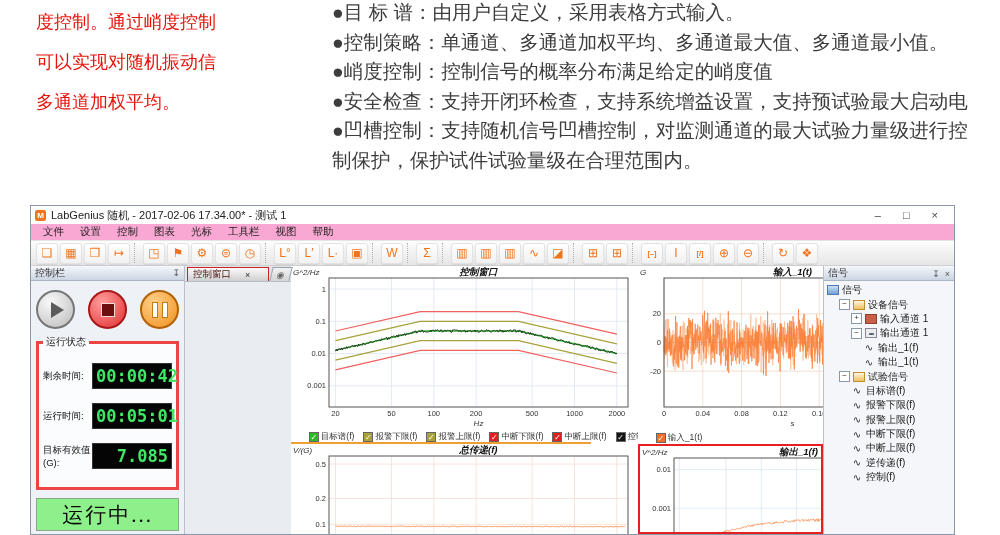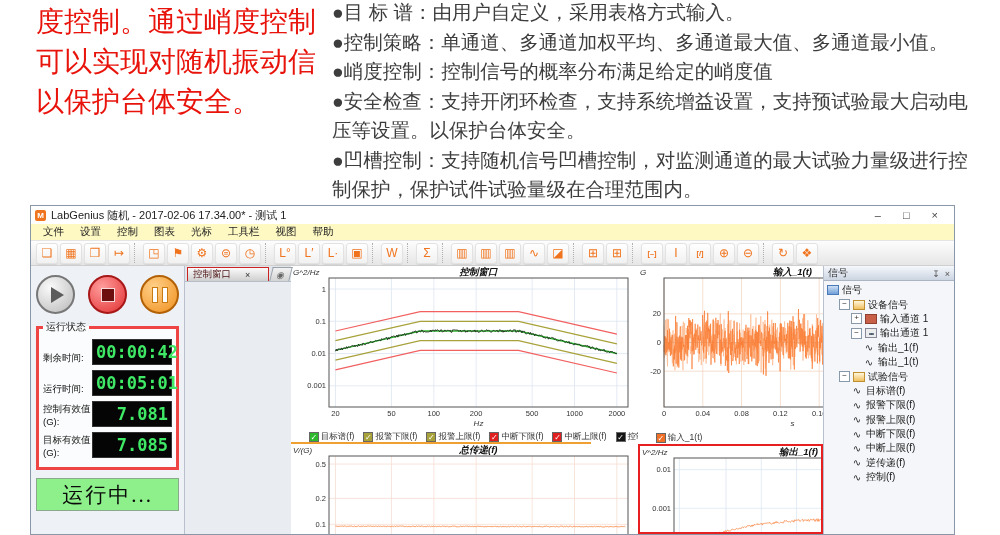"度控制。通过峭度控制" .intro-left { font-size: 28px -> 18px }
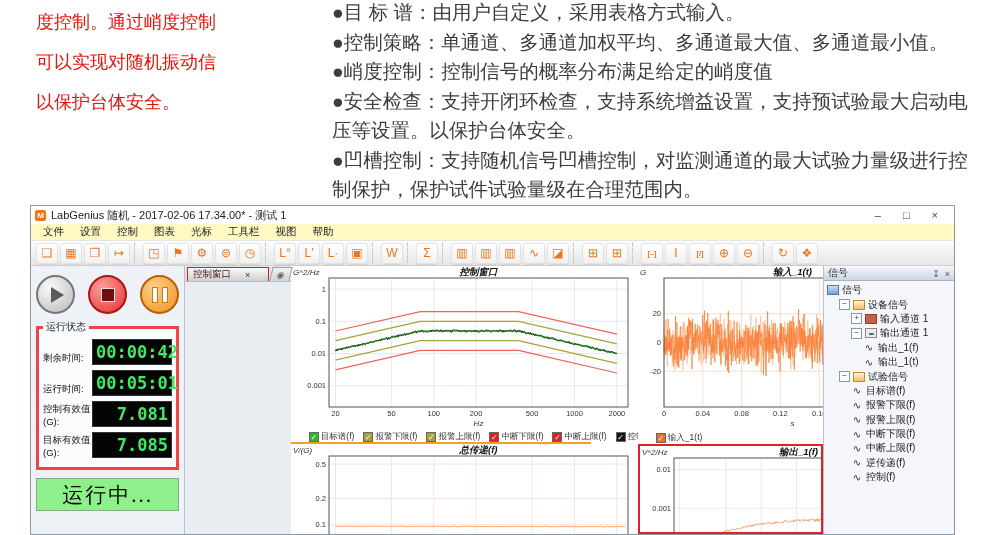"以保护台体安全。" div { text: 以保护台体安全 -> 多通道加权平均 }
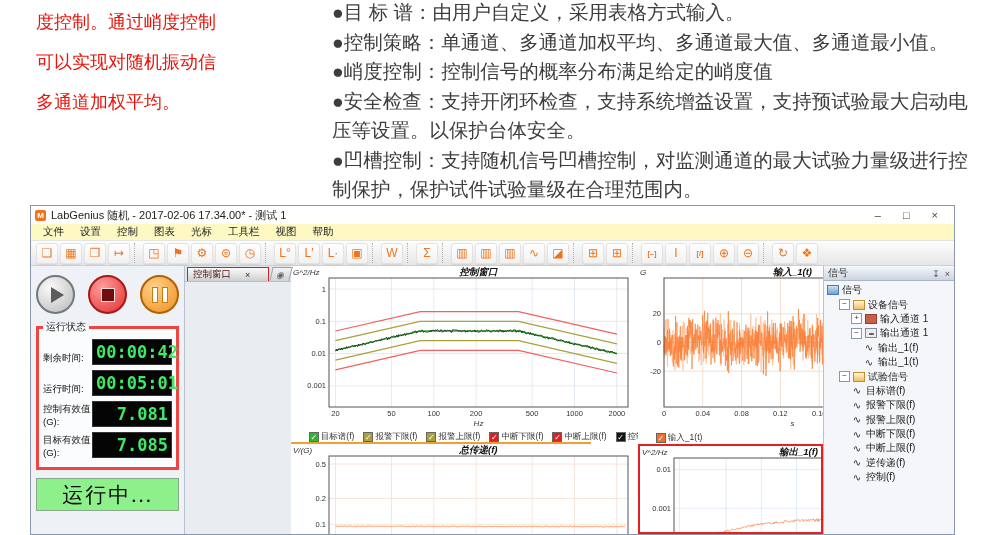"压等设置。以保护台体安全。" div { html: <div>压等设置。以保护台体安全。</div> -> none }
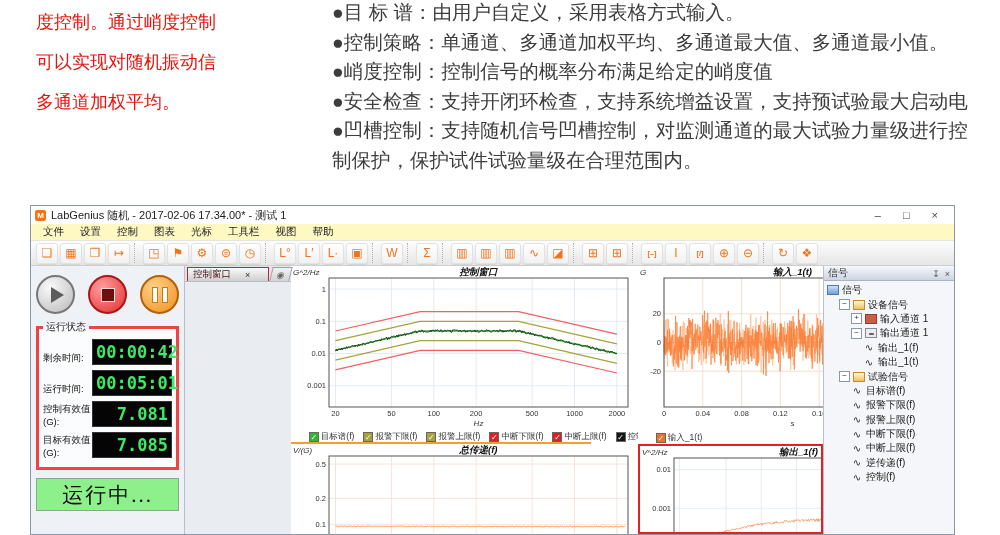"文件" .menubar { background: #fef9c3 -> #f9a8d4 }
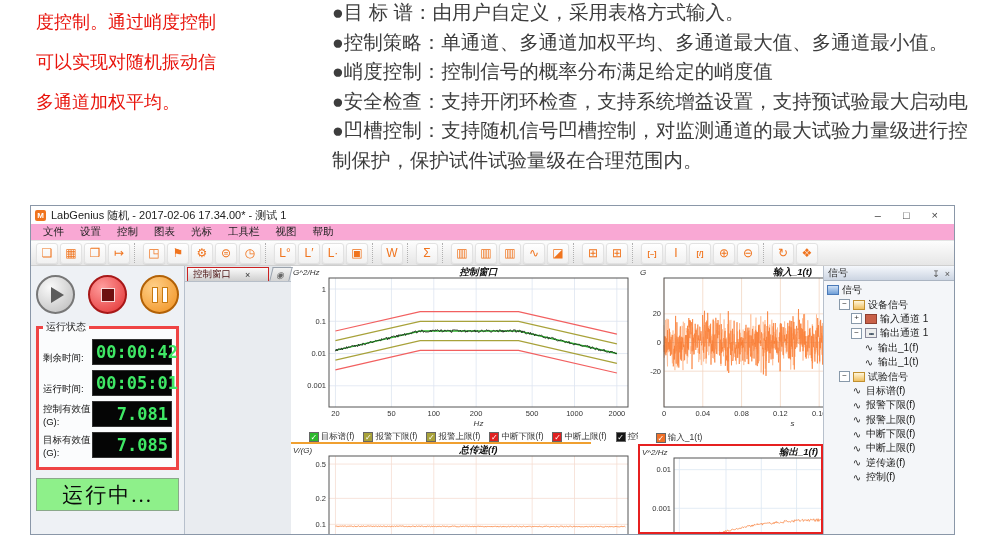"控制栏" div.phead { html: none -> <div> <span>控制栏</span> <span>↧</span> </div> }
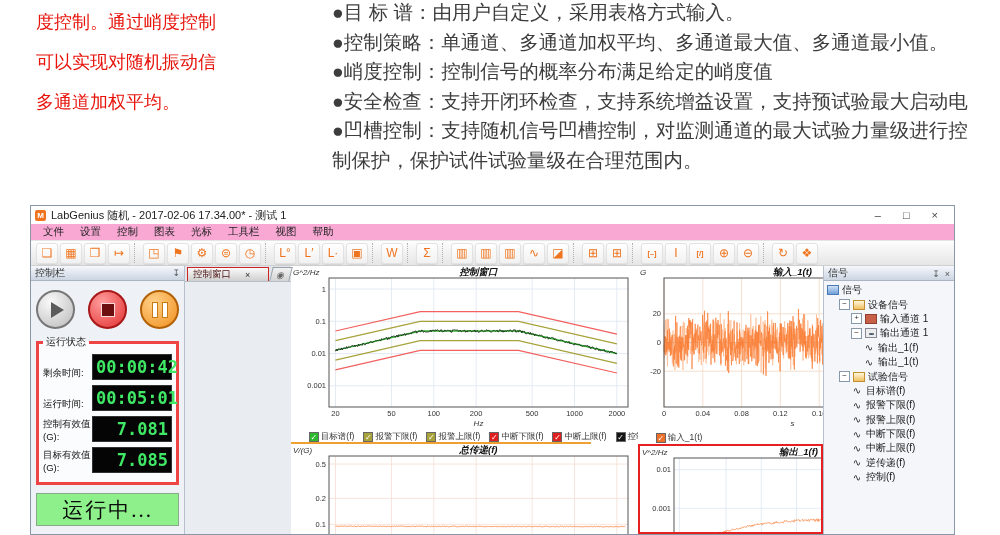"剩余时间:" .frow { align-items: flex-end -> center; margin: 5px 0 -> 14px 0 }
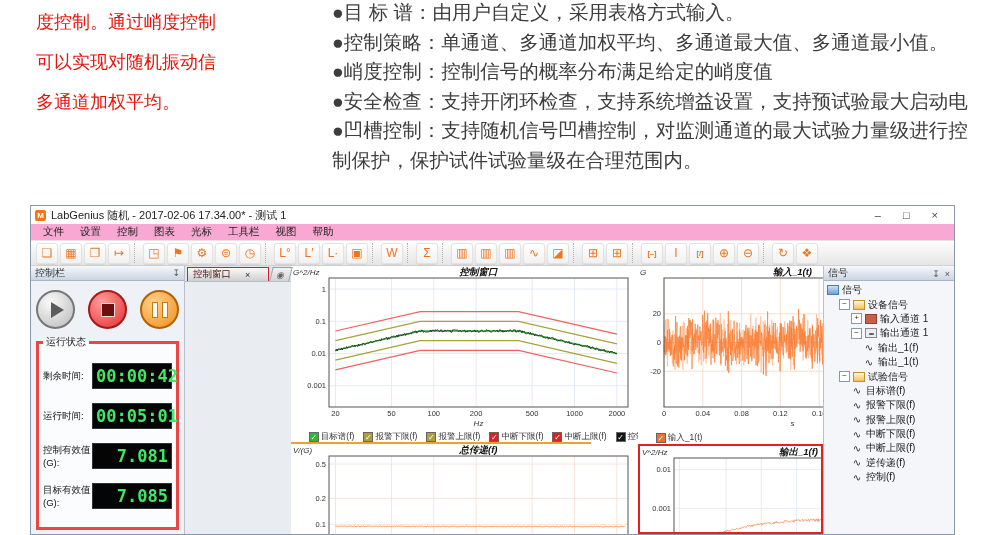"控制有效值(G):" div.frow { html: <div> <span>控制有效值(G):</span> <span>7.081</span> </div> -> none }
